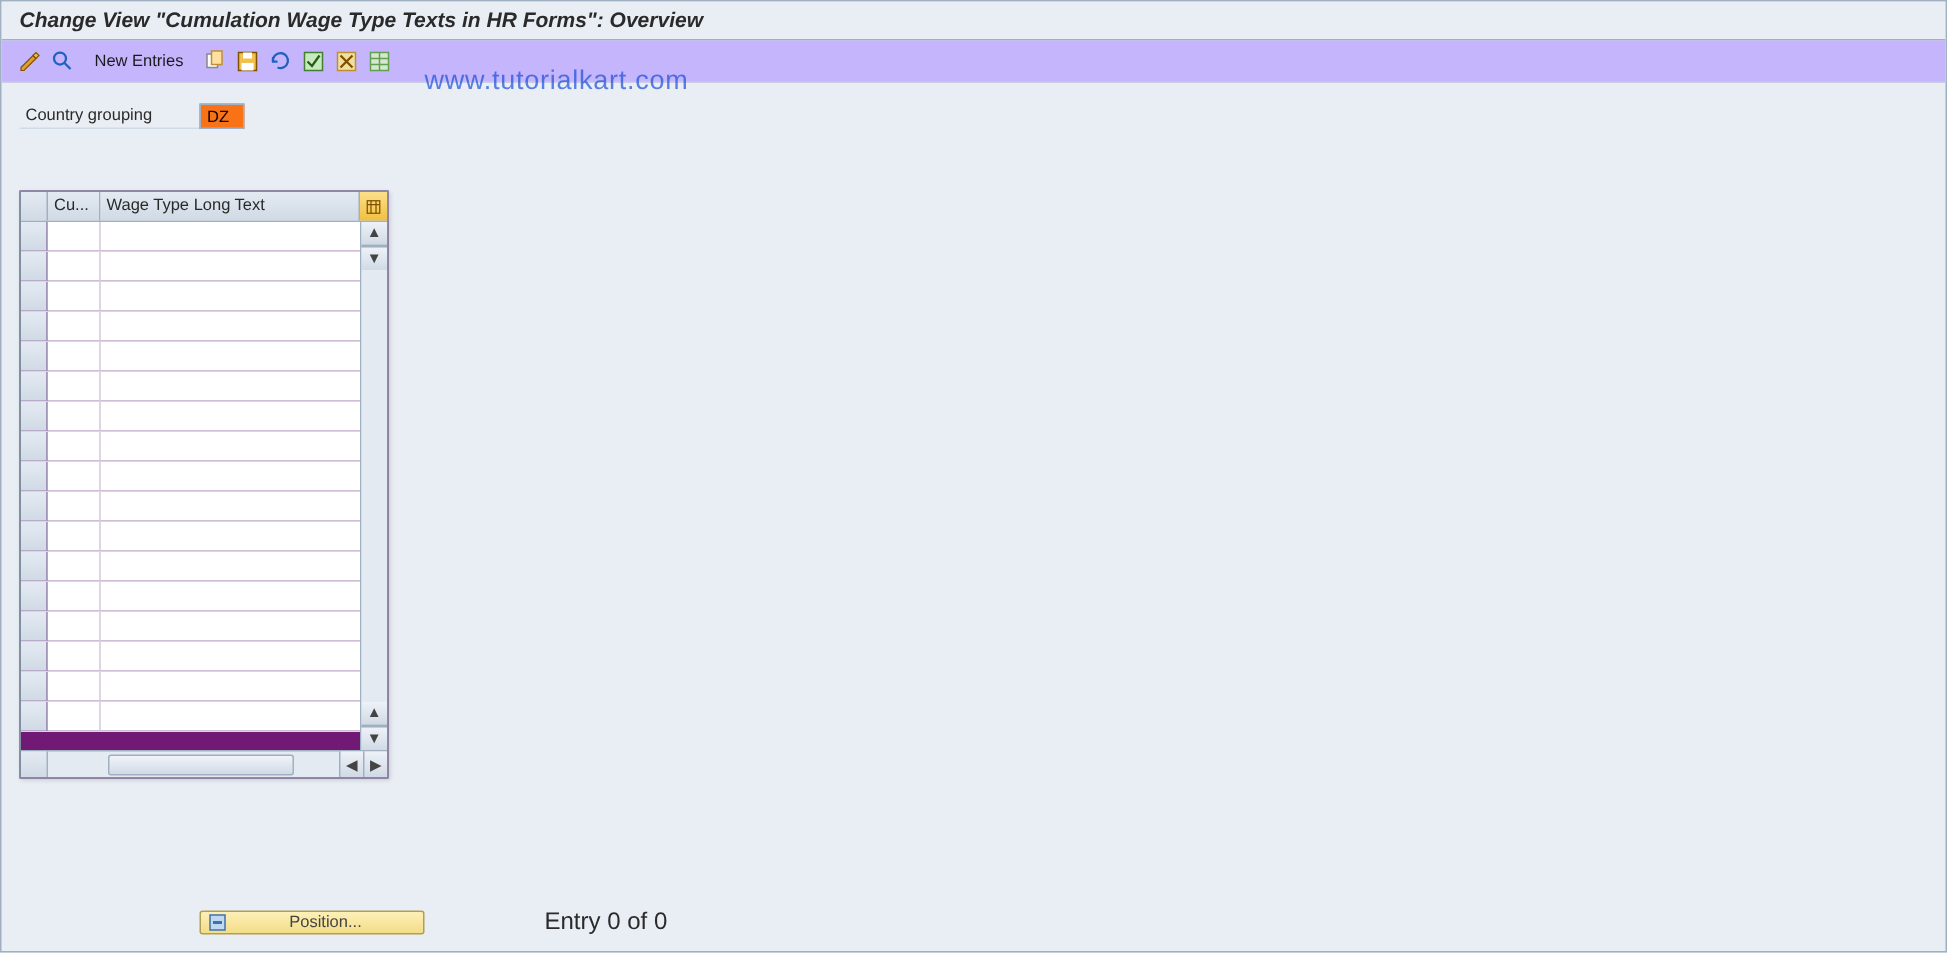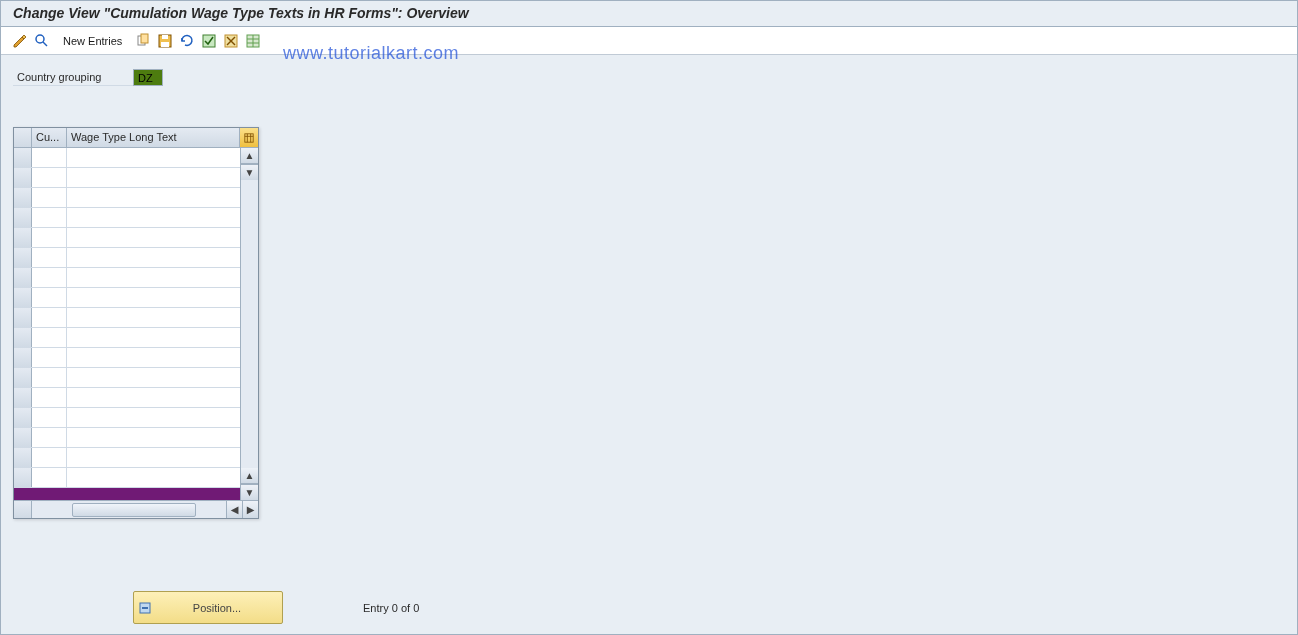"New Entries" .toolbar { background: #ffffff -> #c4b5fd }
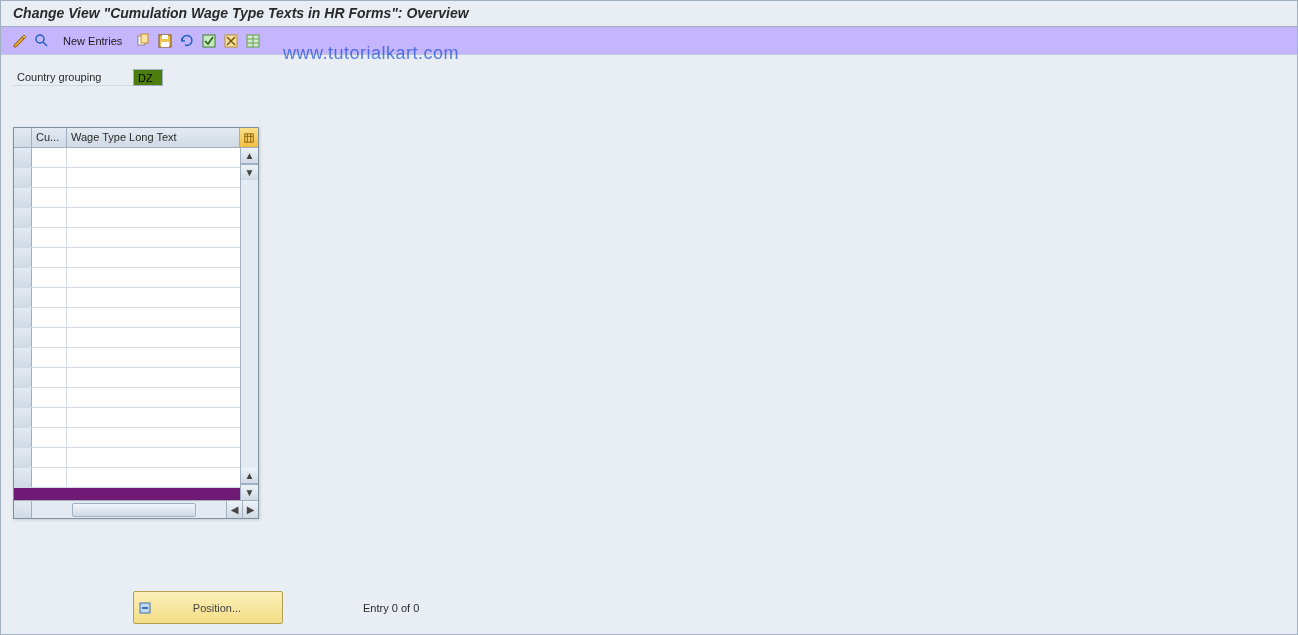"DZ" .form-value { background: #4d7c0f -> #f97316 }
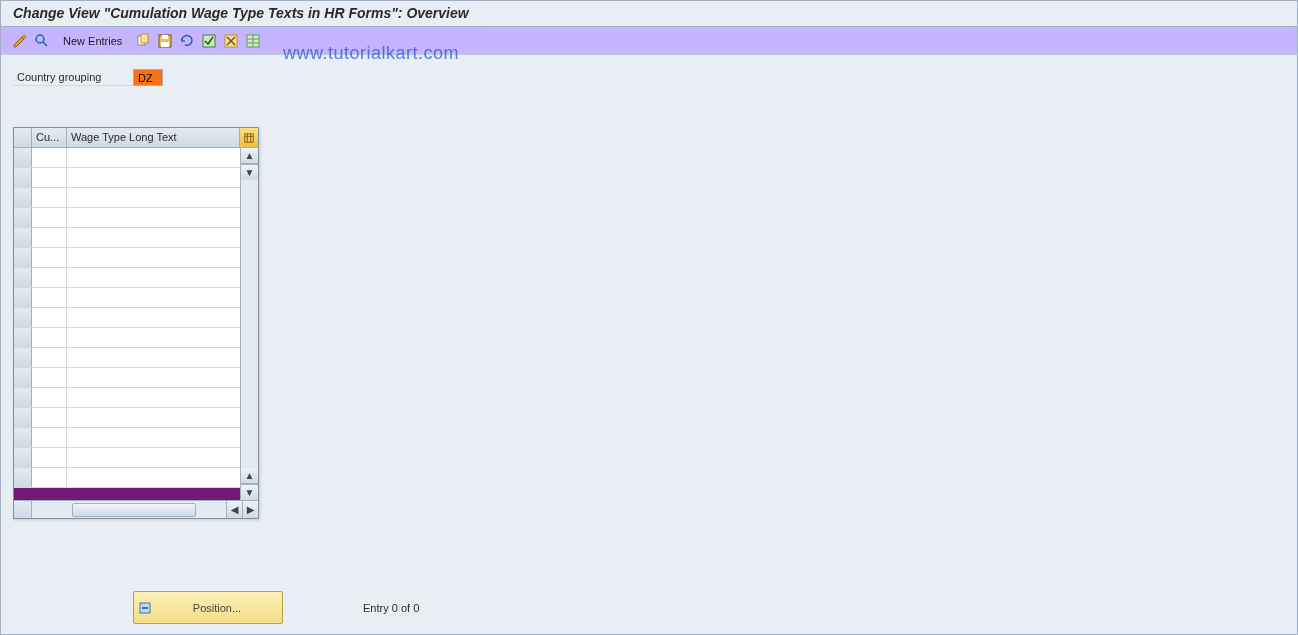"Position..." .position-btn { height: 33px -> 16px }
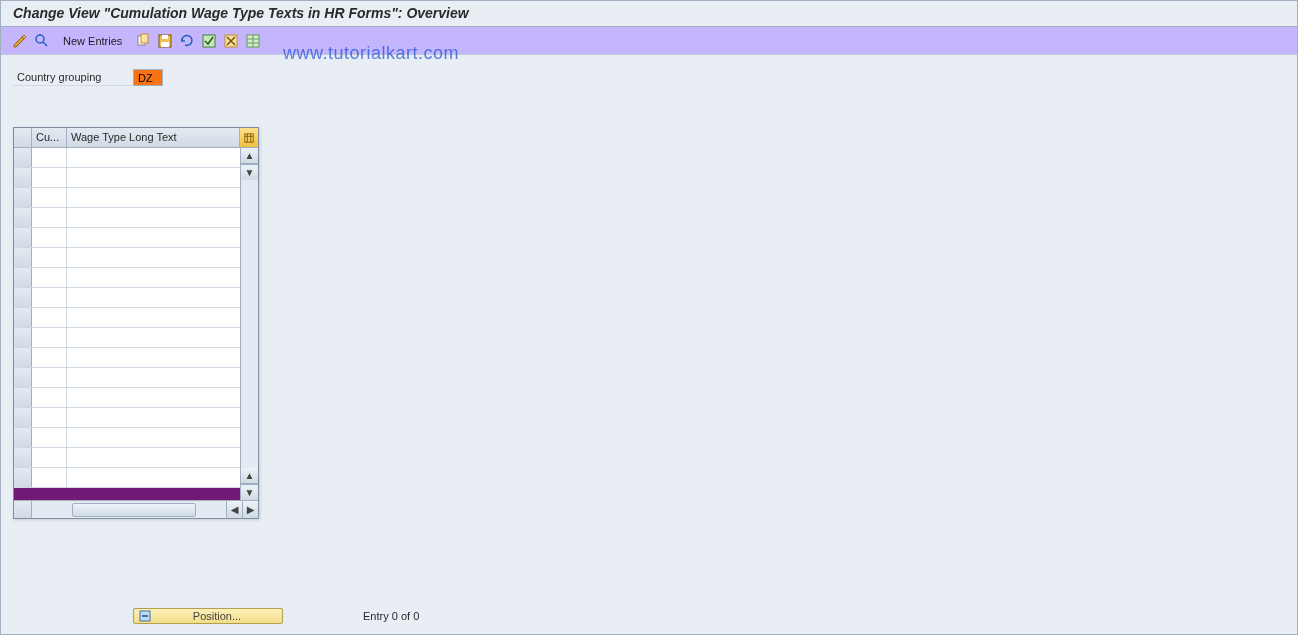"Entry 0 of 0" .entry-text { font-size: 11px -> 16px }
